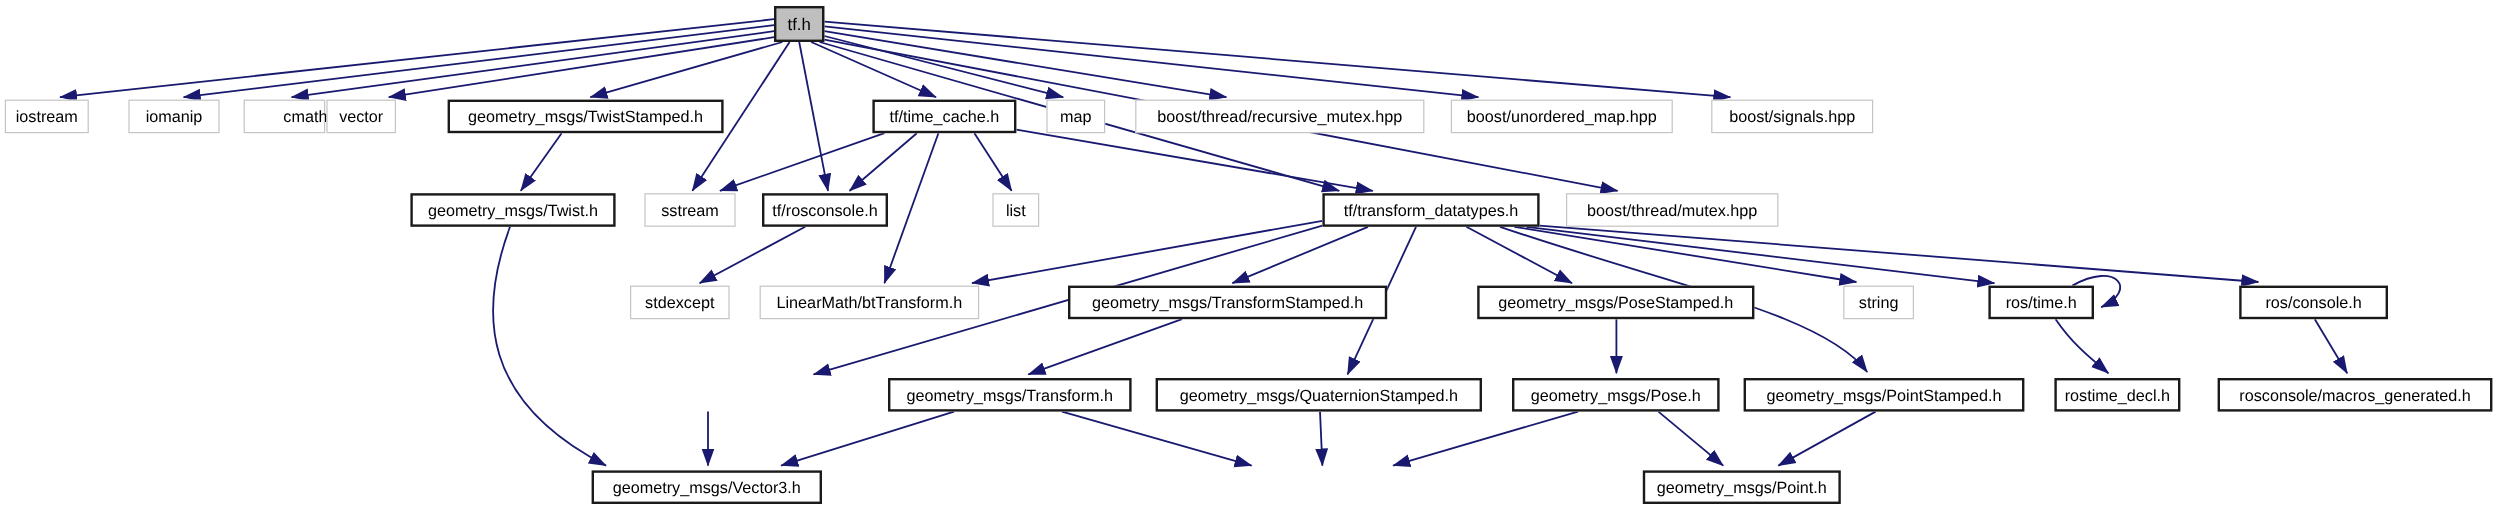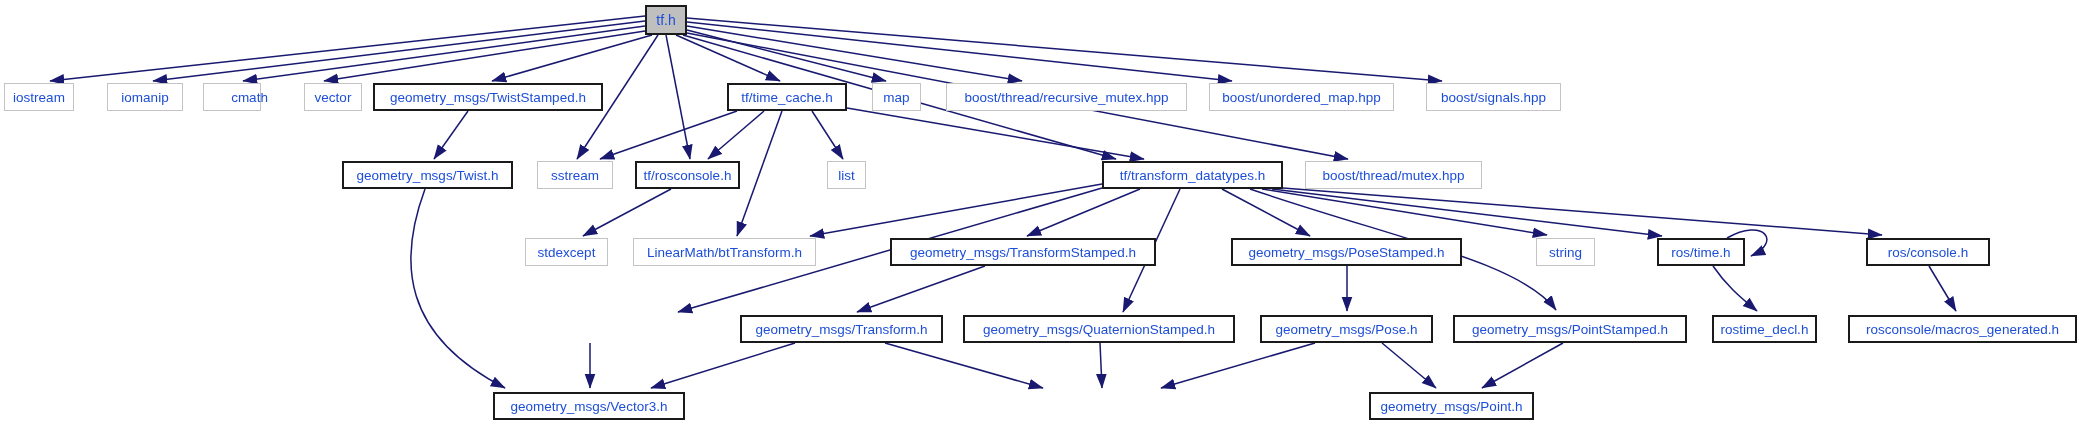"tf.h" .node { color: #1d4ed8 -> #000000 }
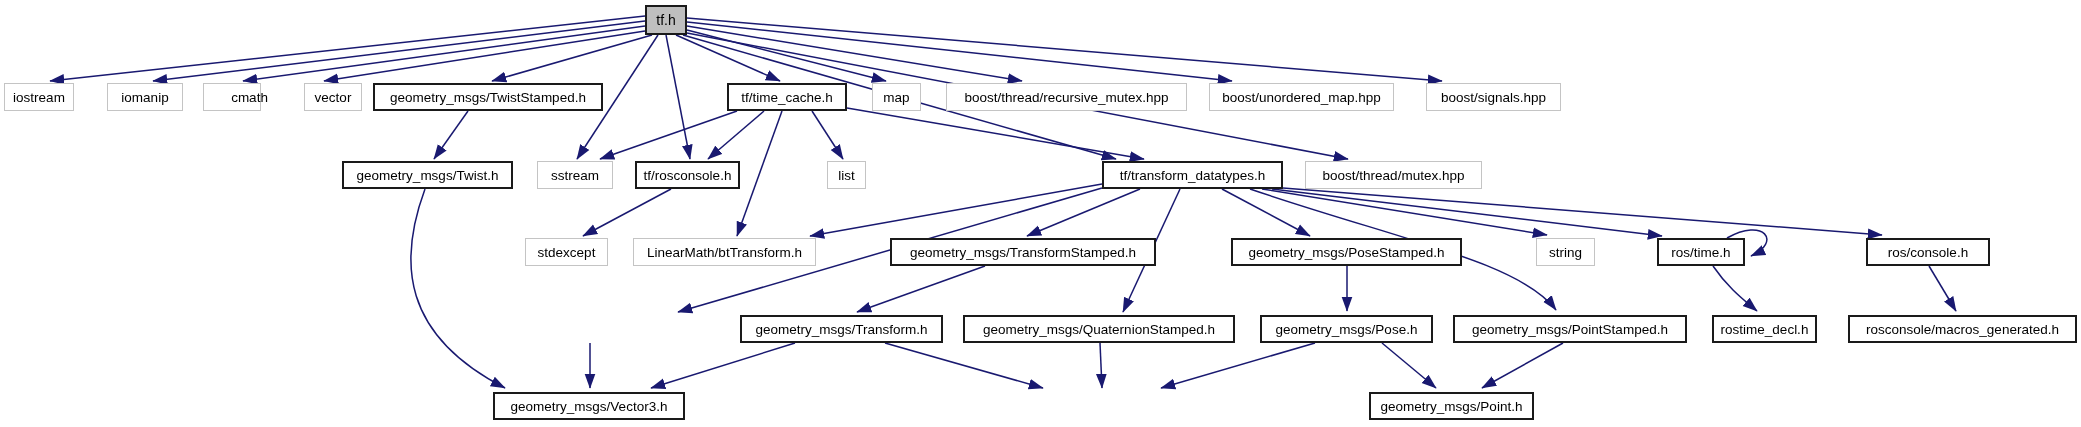"cmath" div.node { width: 58px -> 68px }
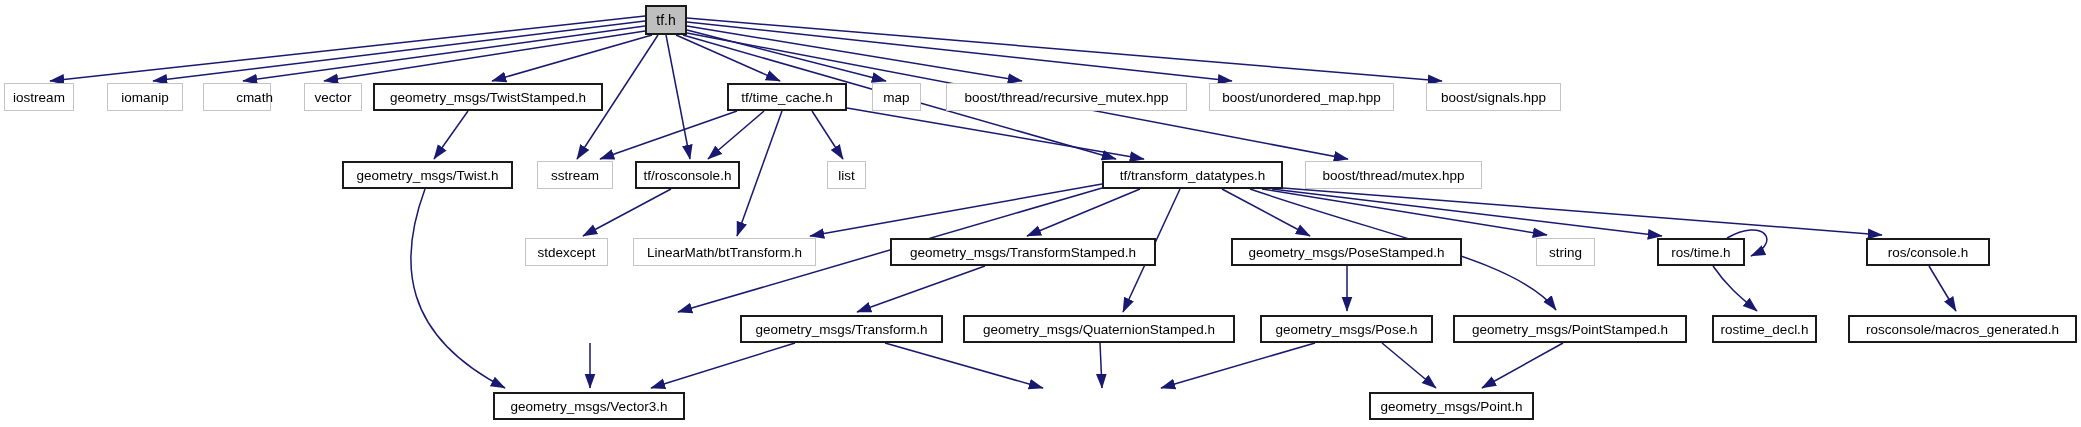"vector" div.node { left: 304px -> 272px }
